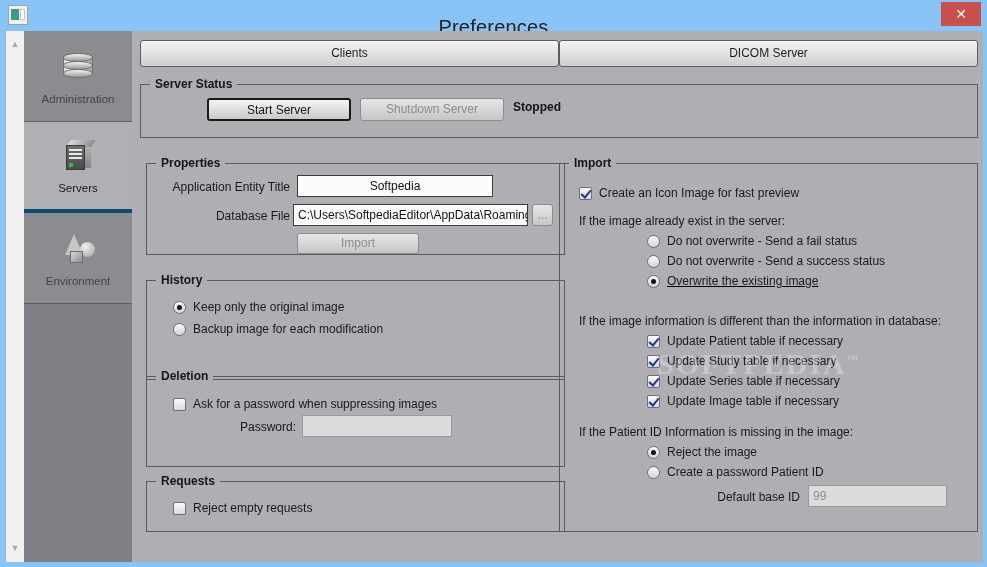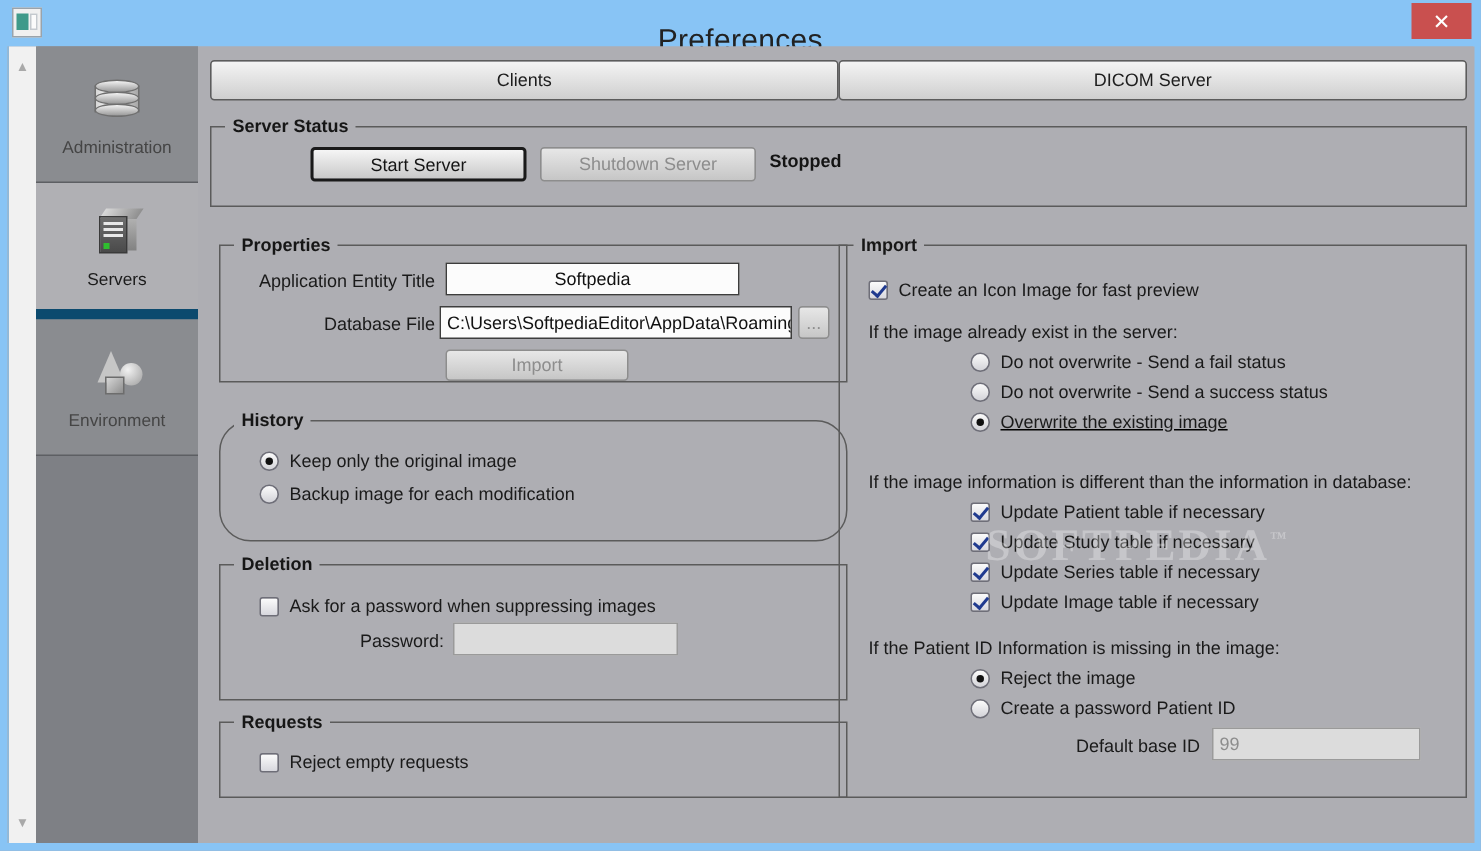"Servers" .side-item.sec2 { border-bottom: 7px solid #0c4a6e -> 4px solid #0c4a6e }
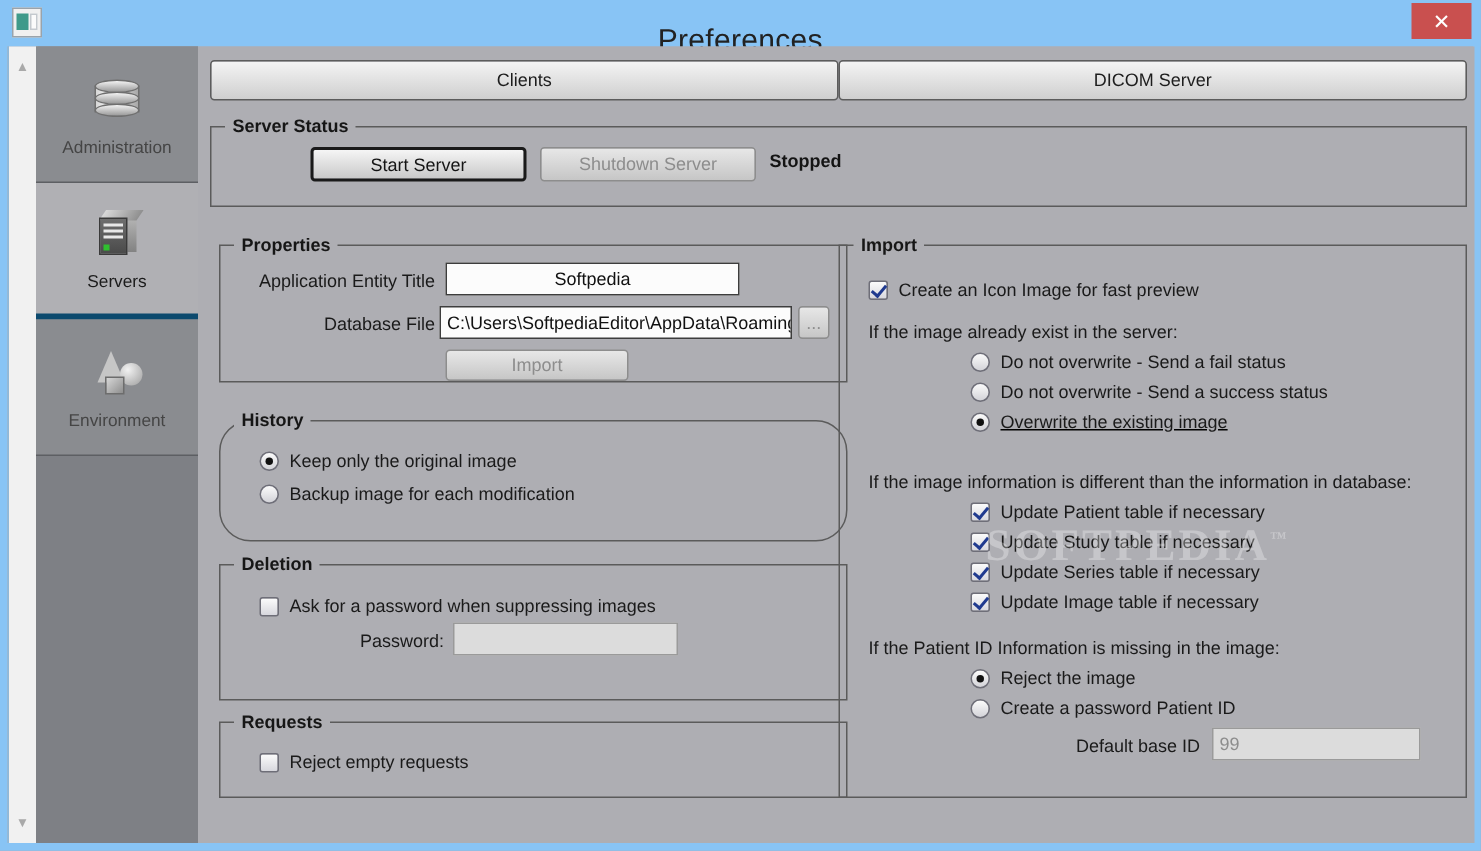"History" div.grp { border-radius: 21px -> none; height: 81px -> 100px }
